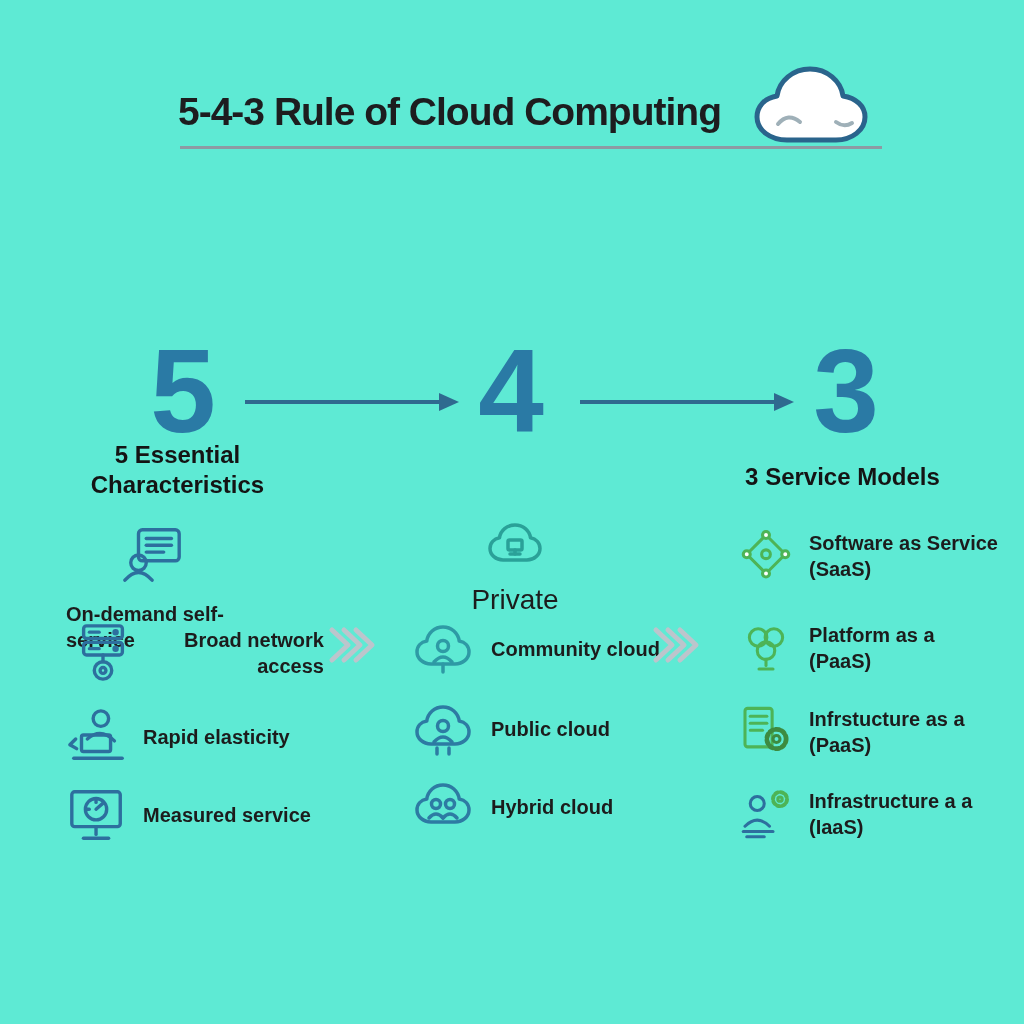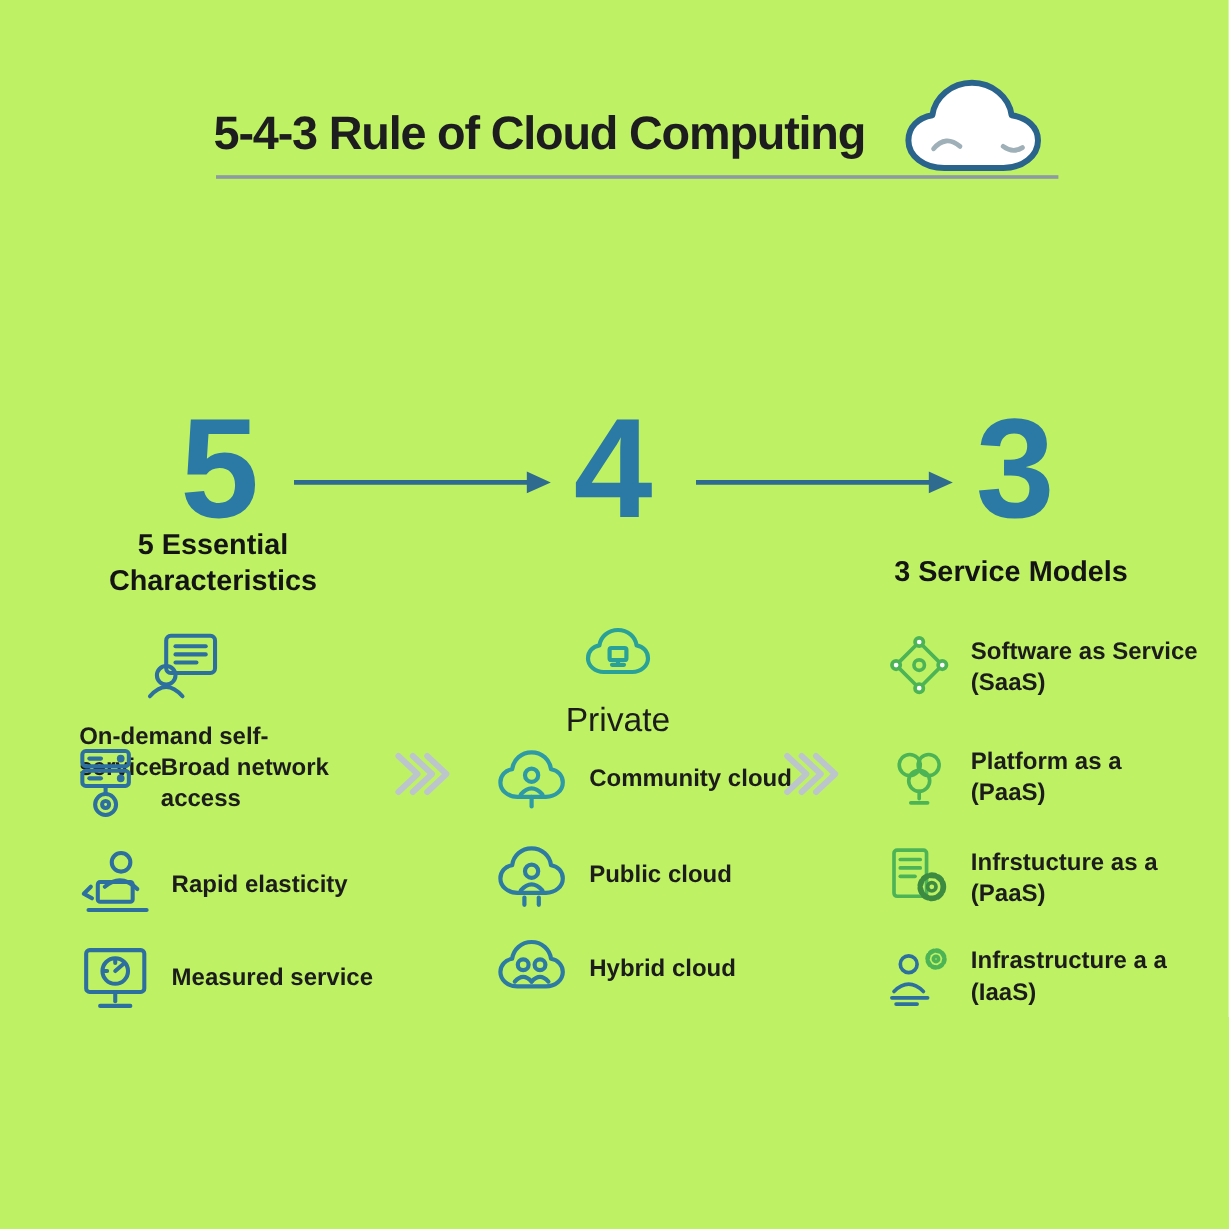"5-4-3 Rule of Cloud Computing" .canvas { background: #bef264 -> #5eead4 }
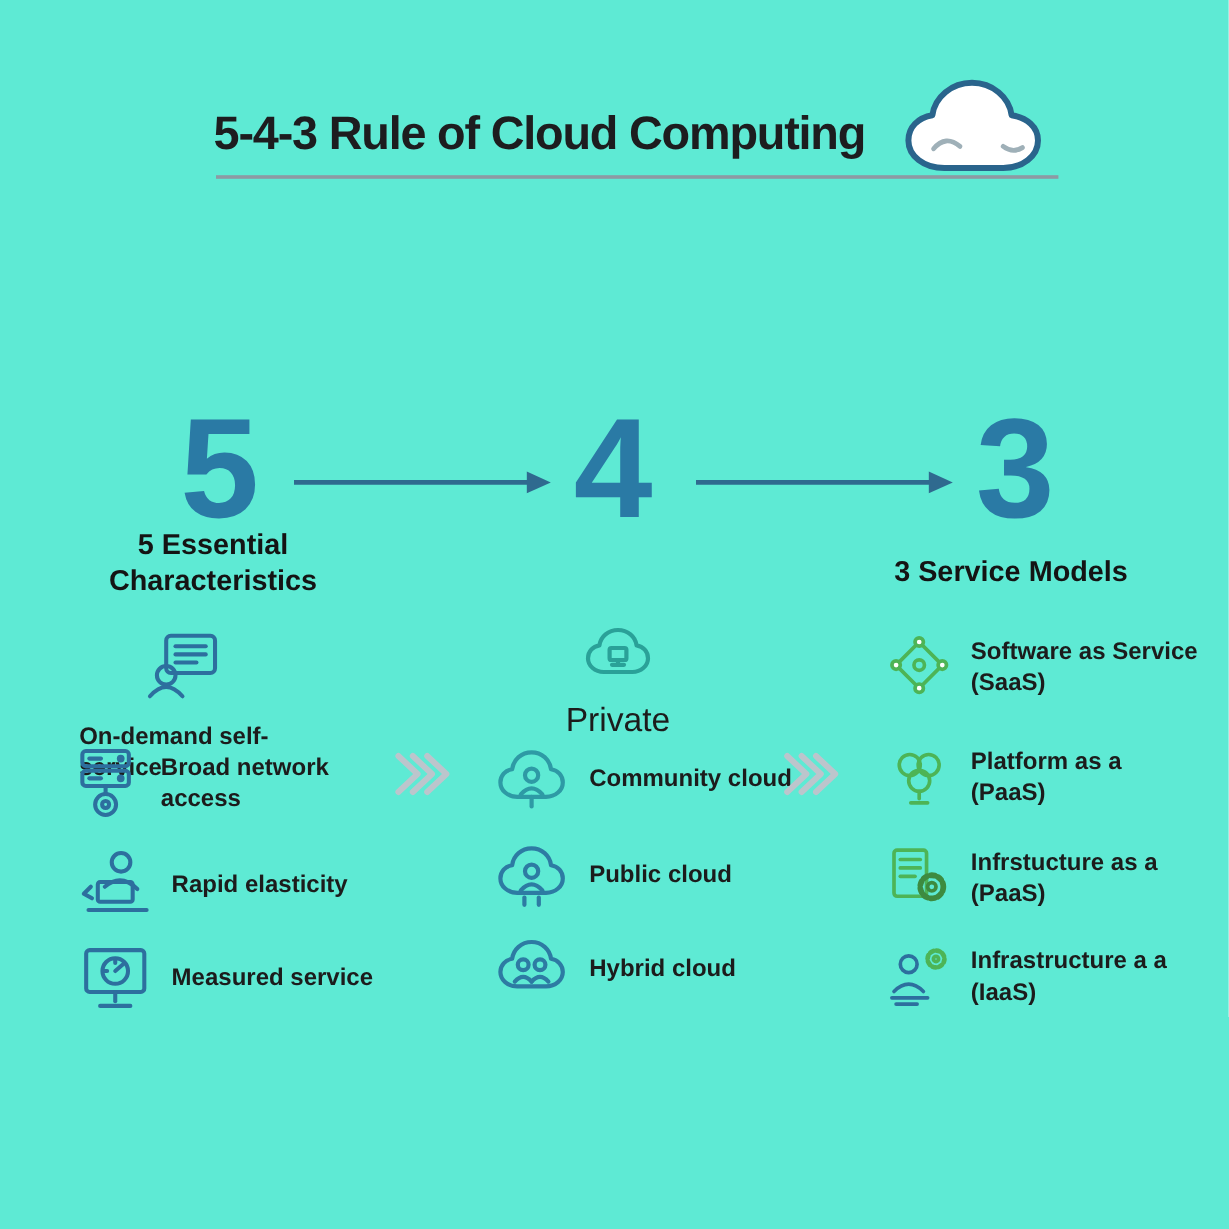"Broad network access" div.row { left: 57px -> 72px; text-align: none -> right }
